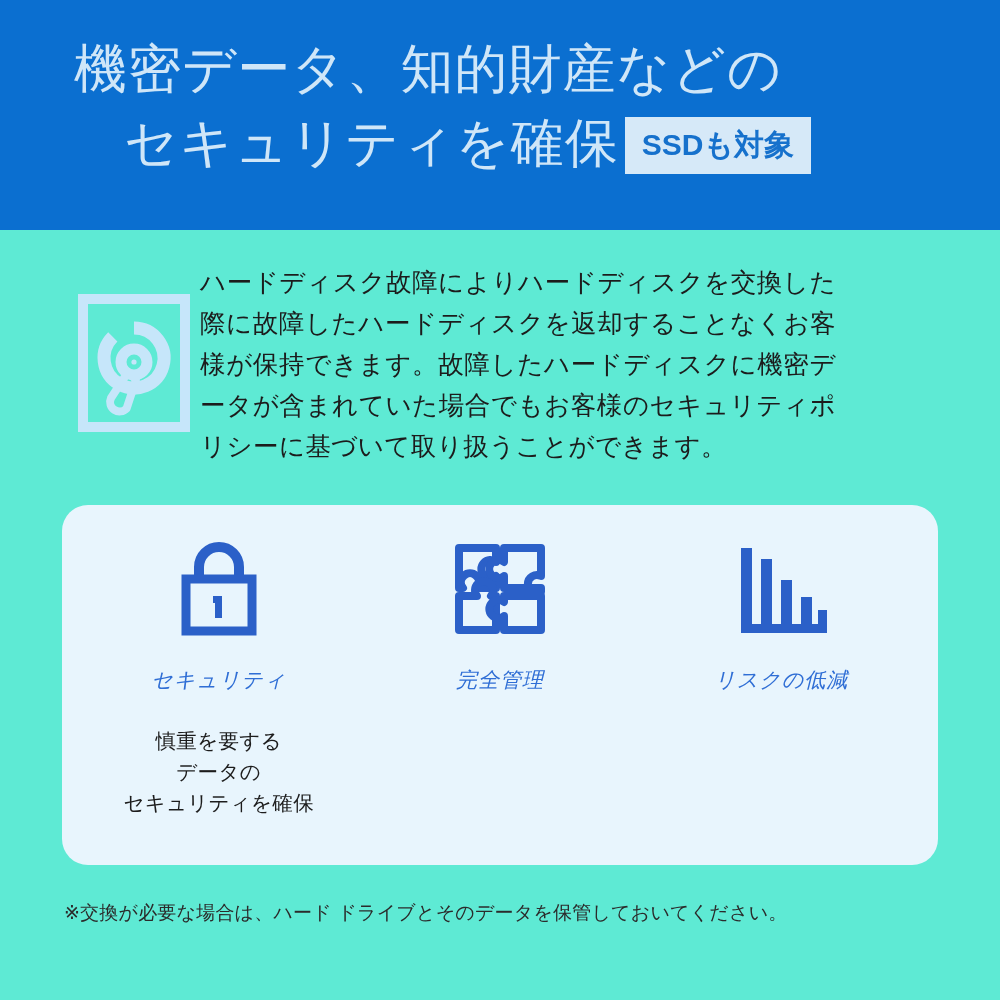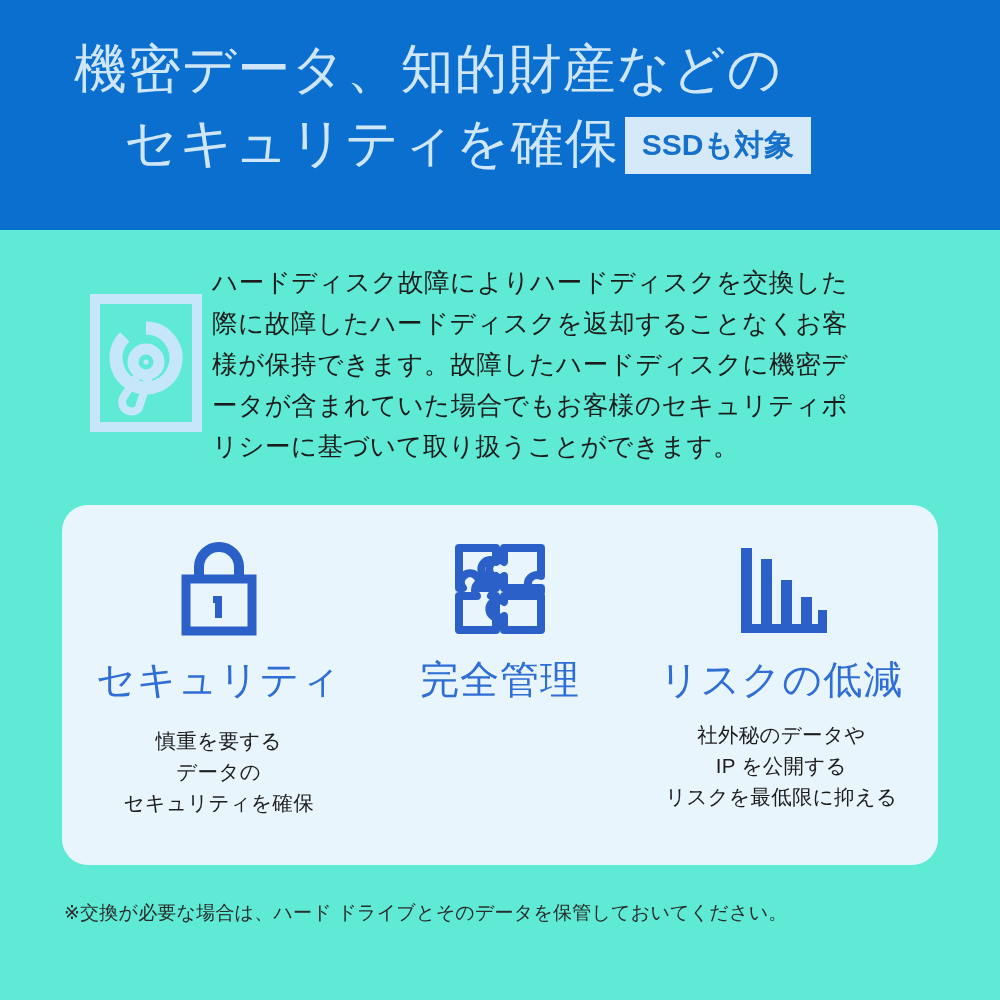"ハードディスク故障によりハードディスクを交換した際に故障したハードディスクを返却" .intro { padding-left: 12px -> none }
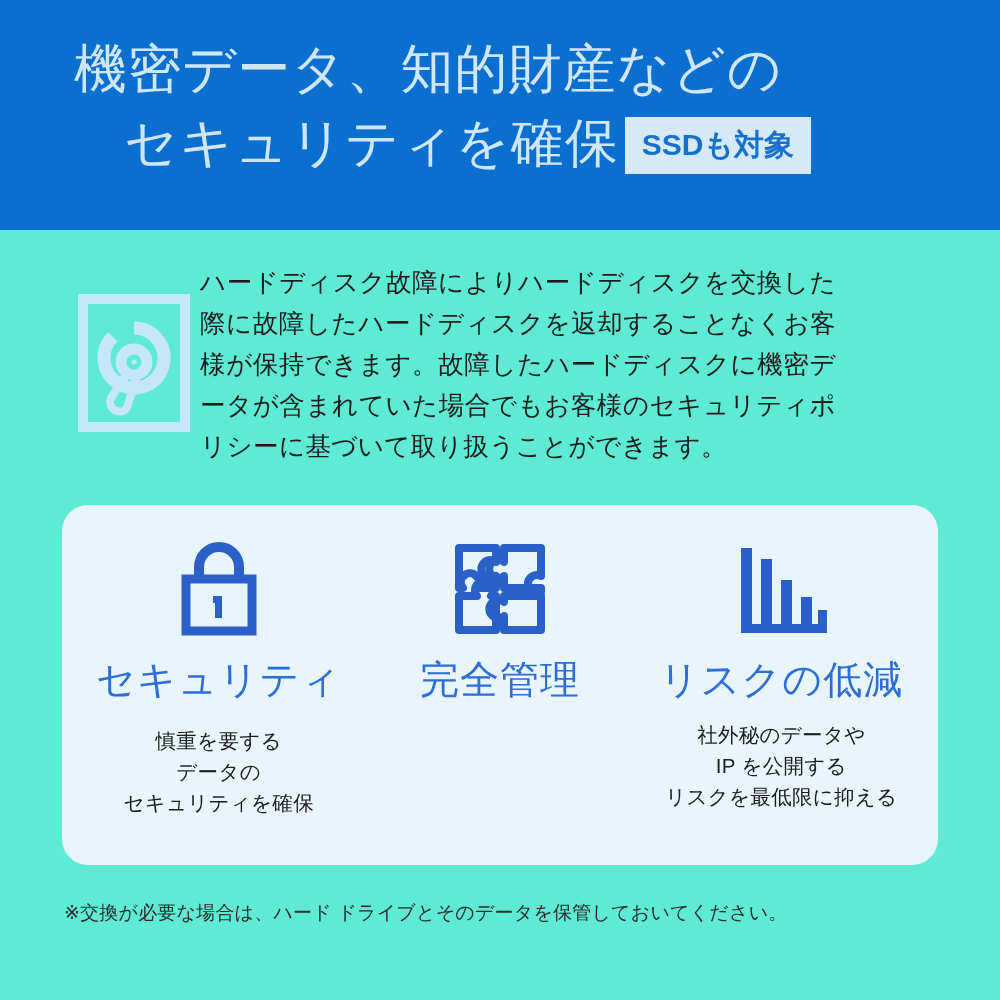"セキュリティ" .card-title { font-size: 39px -> 21px; font-style: none -> italic }
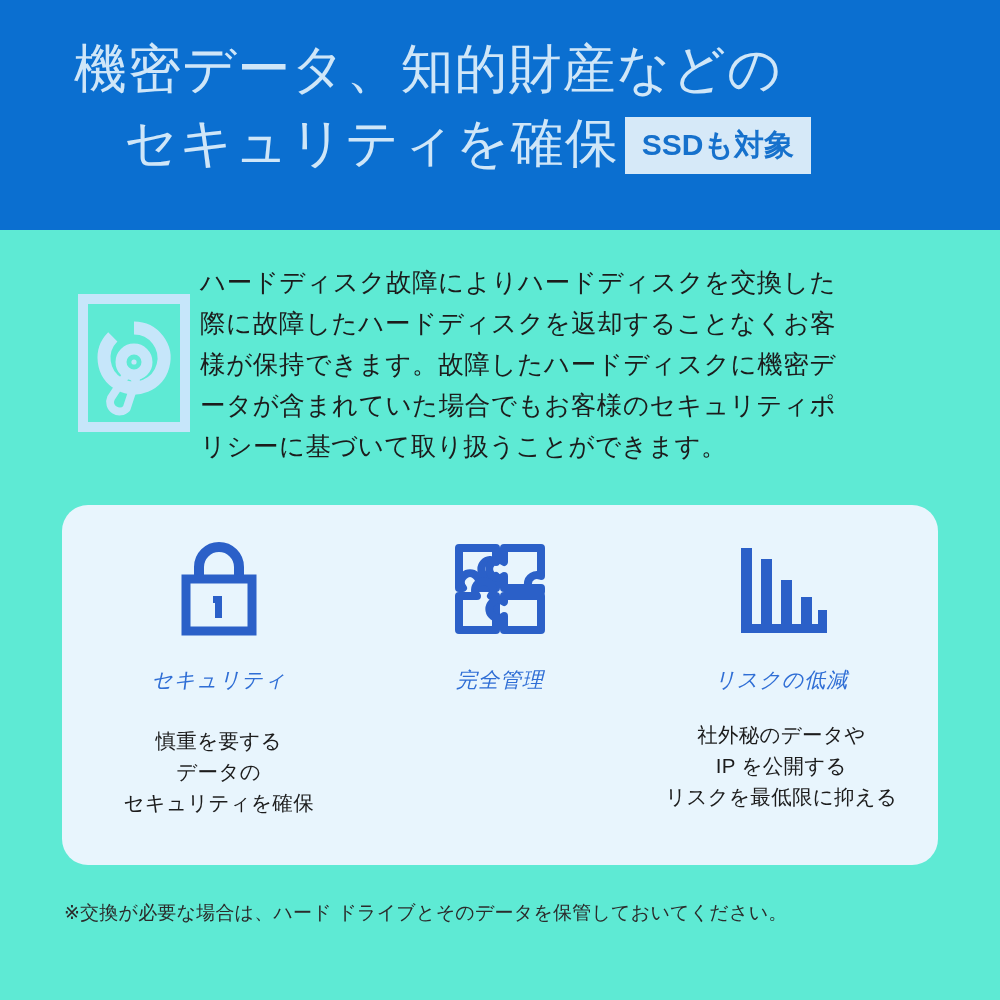"社外秘のデータや" div.card-body { html: <div> <div>社外秘のデータや</div> <div>IP を公開する</div> <div>リスクを最低限に抑える</div> </div> -> none }
